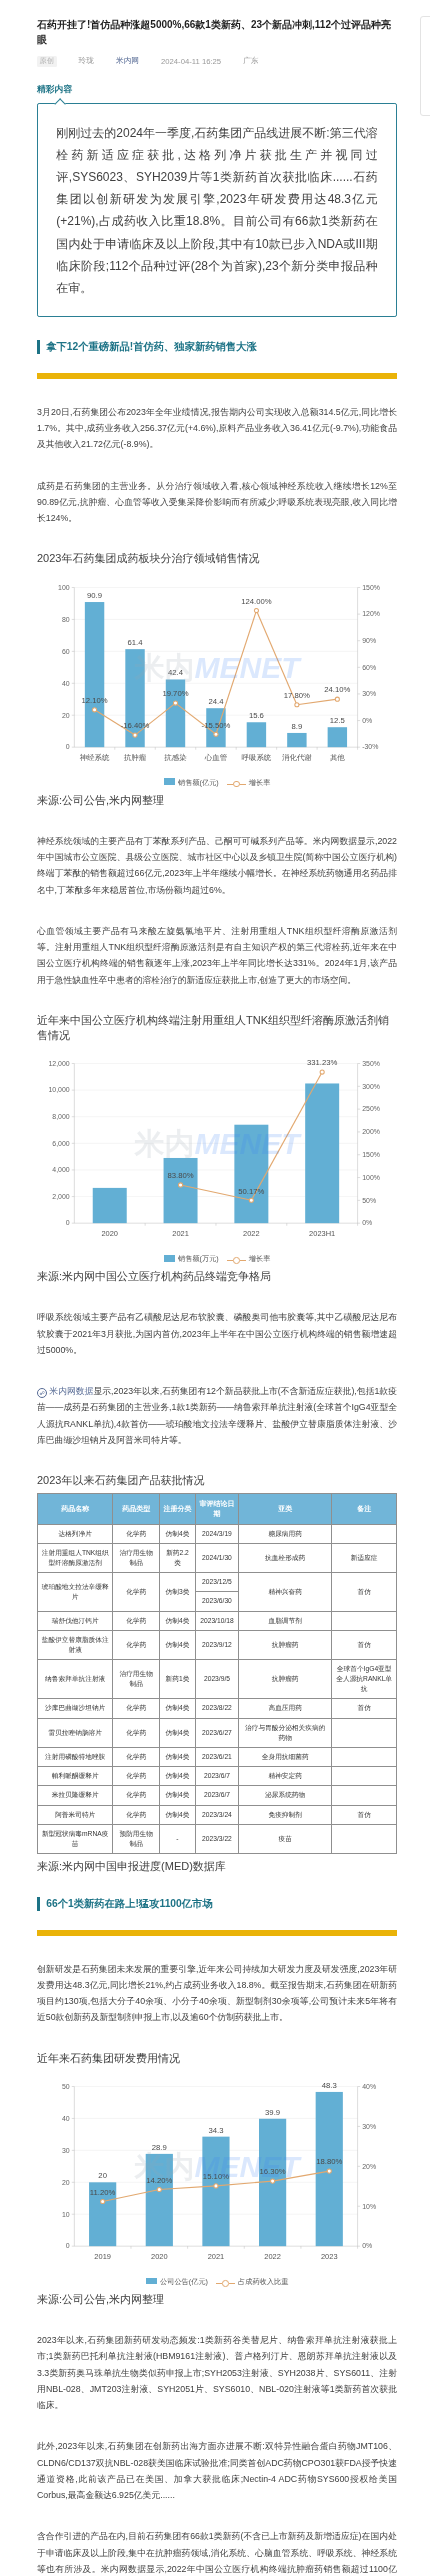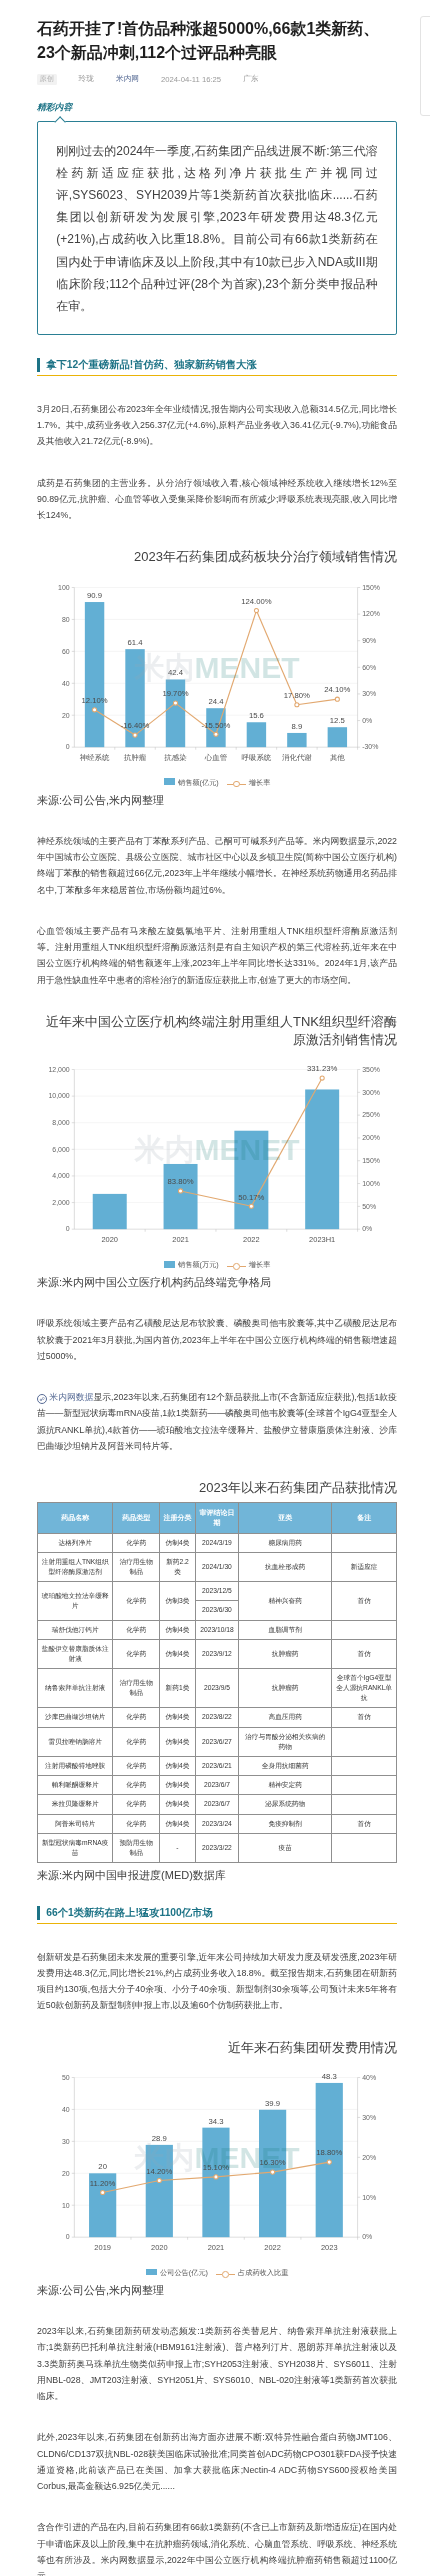"石药开挂了!首仿品种涨超5000%,66款1类新药、23个新品冲刺,112个过评" h1.title { font-size: 16px -> 10px }
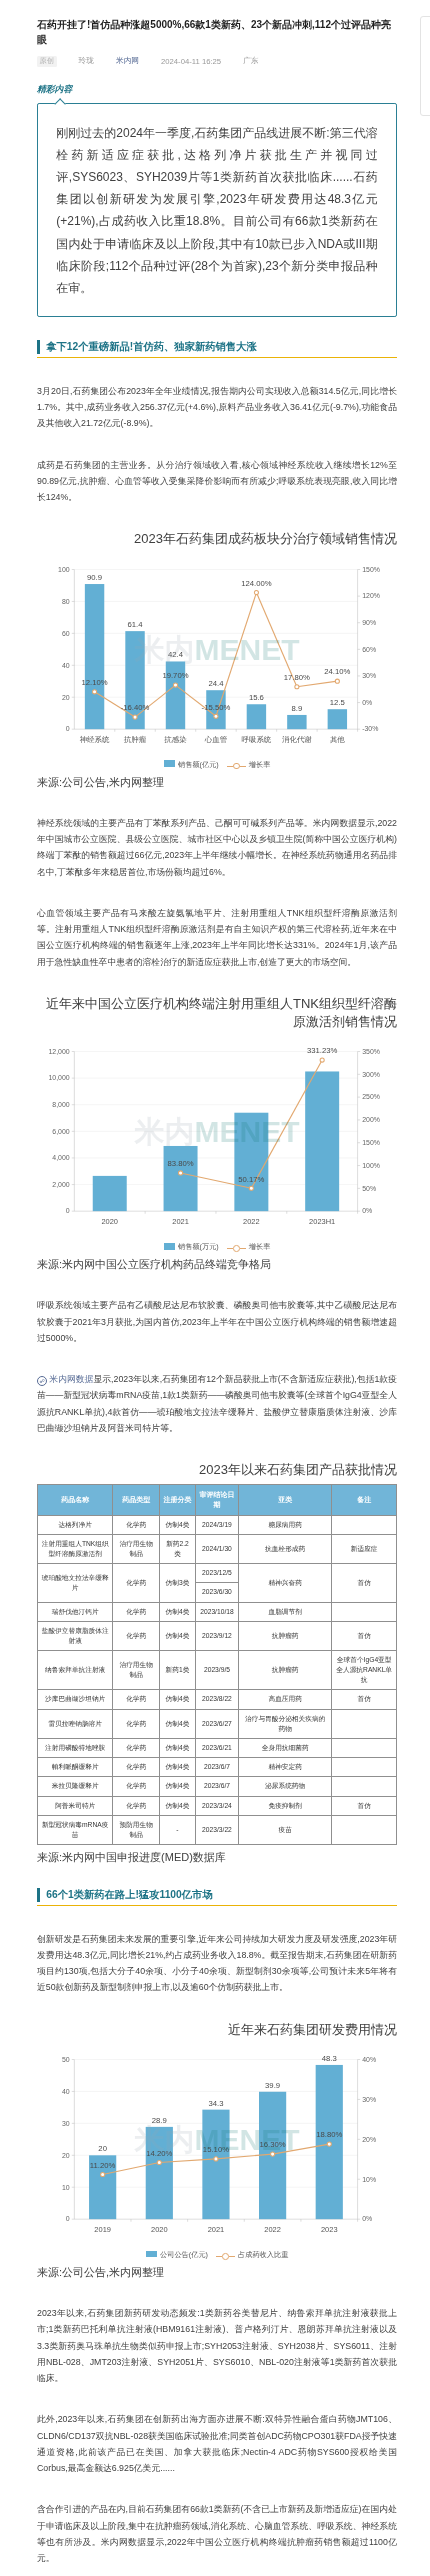"精彩内容" .hl-label { font-style: italic -> none }
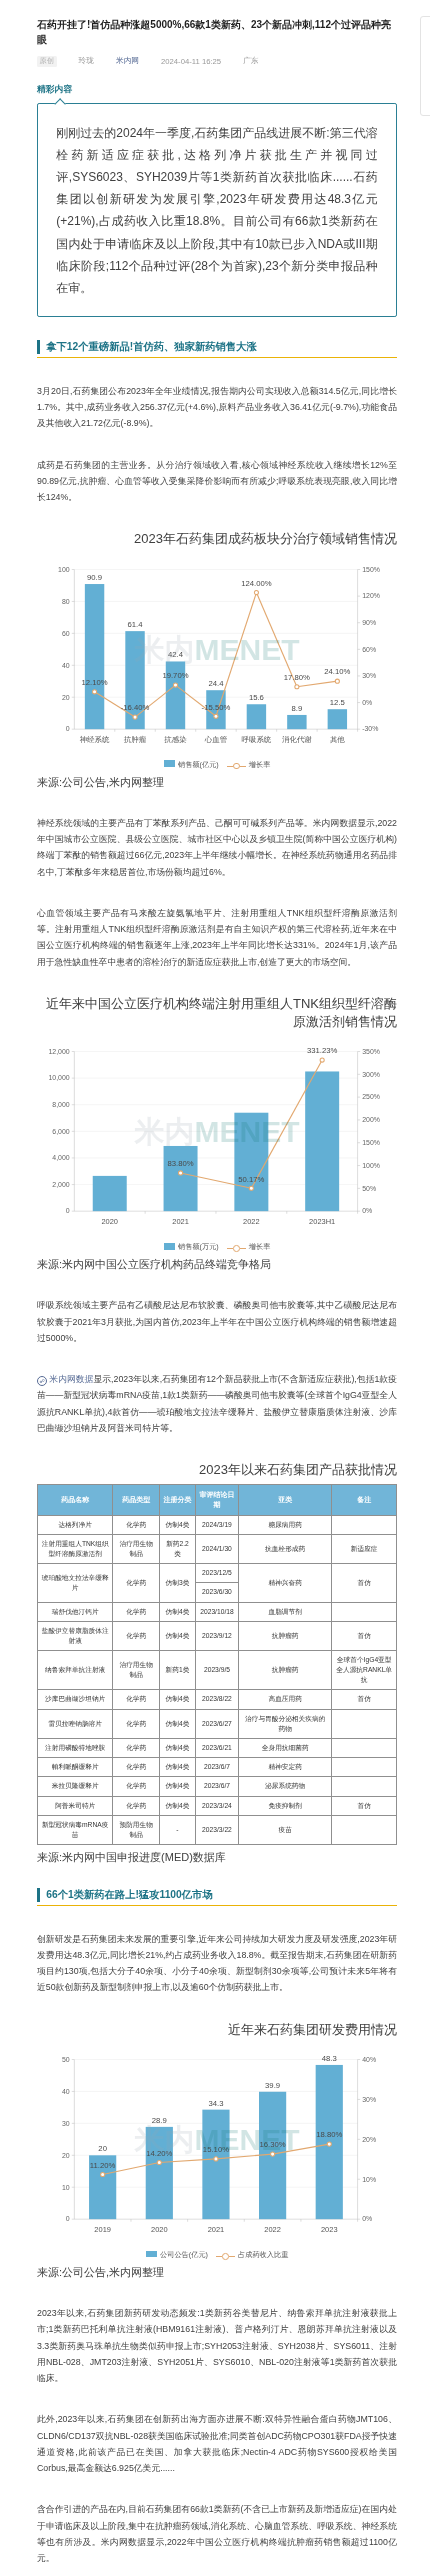"拿下12个重磅新品!首仿药、独家新药销售大涨" .section { border-bottom: 1px solid #eab308 -> 6px solid #eab308; padding-bottom: 3px -> 19px }
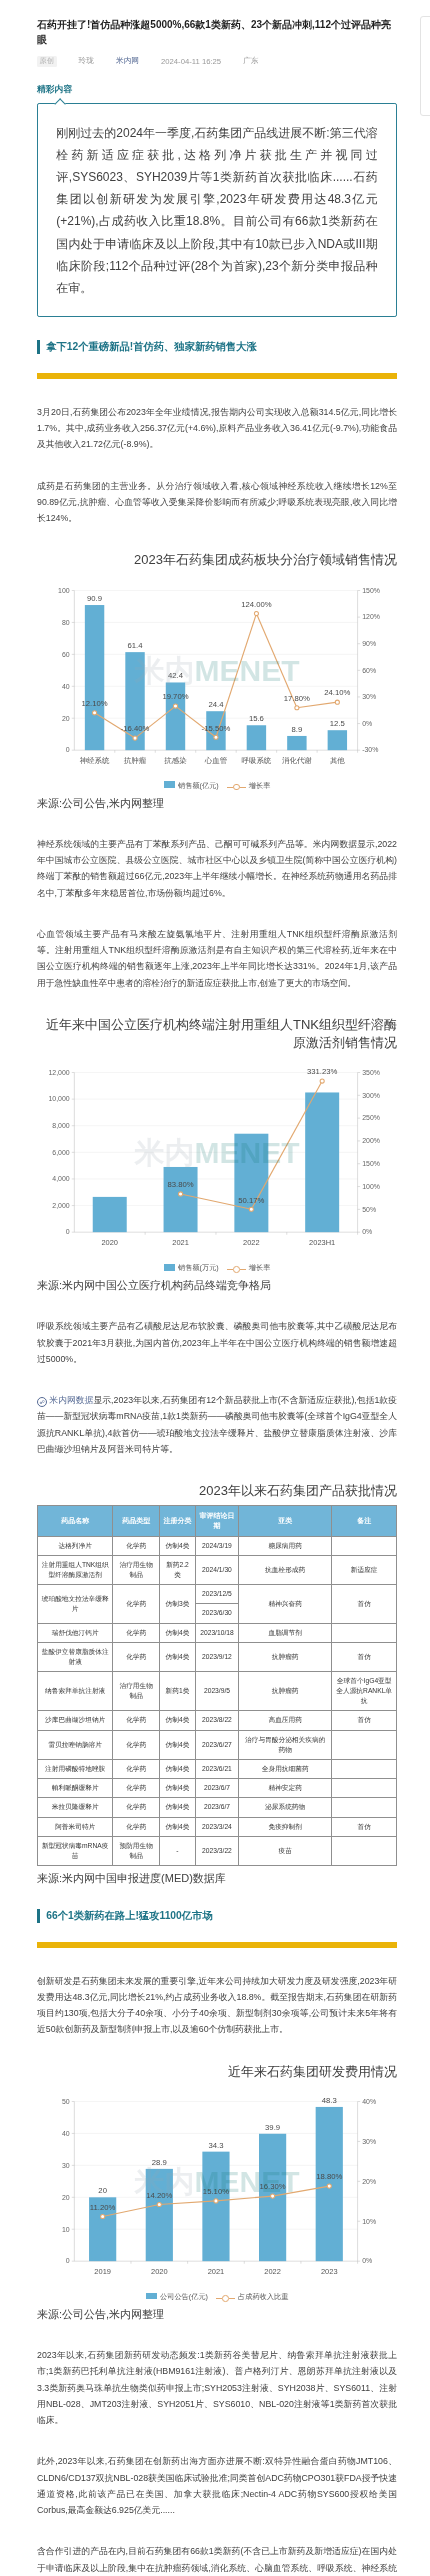"2023年石药集团成药板块分治疗领域销售情况" .chart-title { font-size: 13px -> 11px; text-align: right -> none }
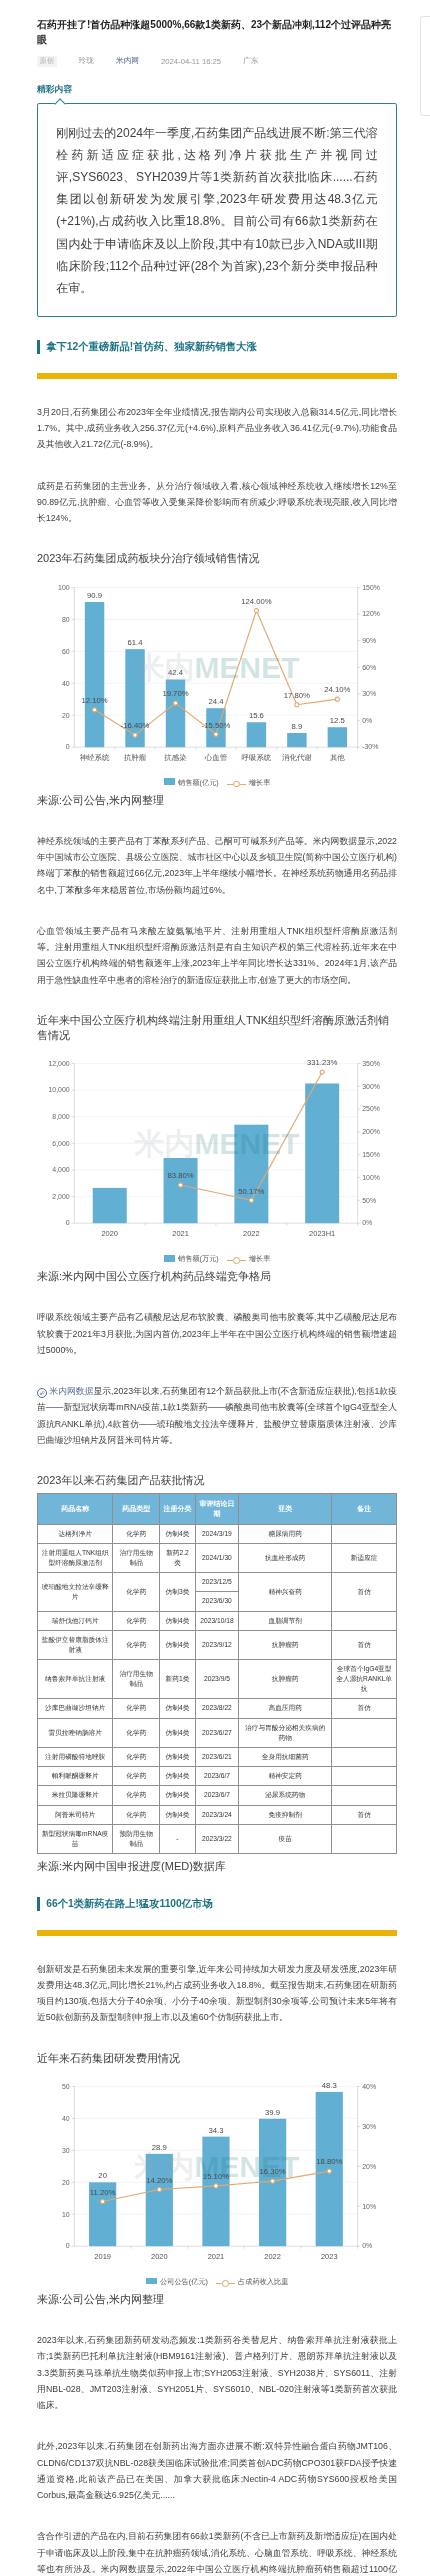"MENET" .wm .o { color: #0f766e -> #3b82f6; font-style: none -> italic }
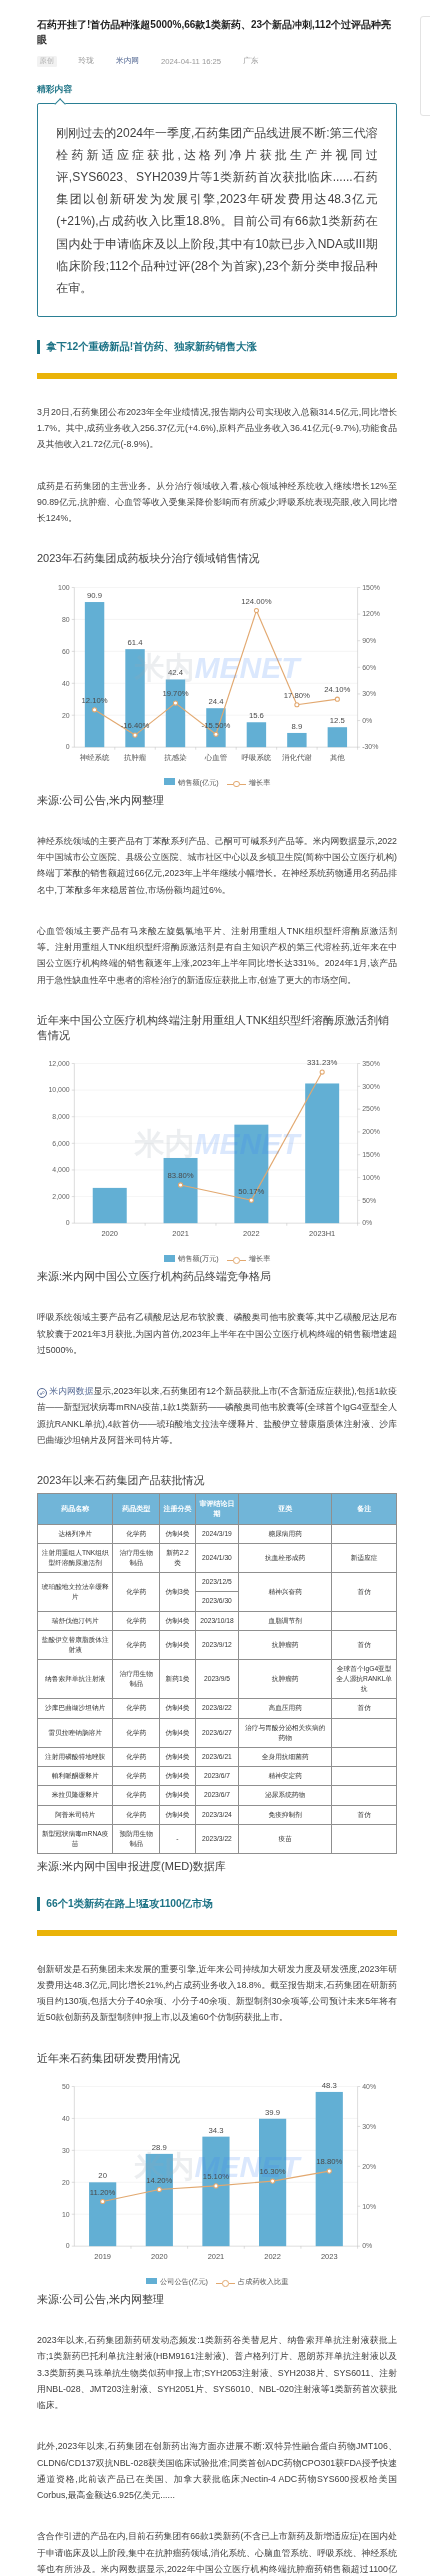"显示,2023年以来,石药集团有12个新品获批上市(不含新适应症获批),包括1款" span { text: 新型冠状病毒mRNA疫苗,1款1类新药——磷酸奥司他韦胶囊等 -> 成药是石药集团的主营业务,1款1类新药——纳鲁索拜单抗注射液 }
